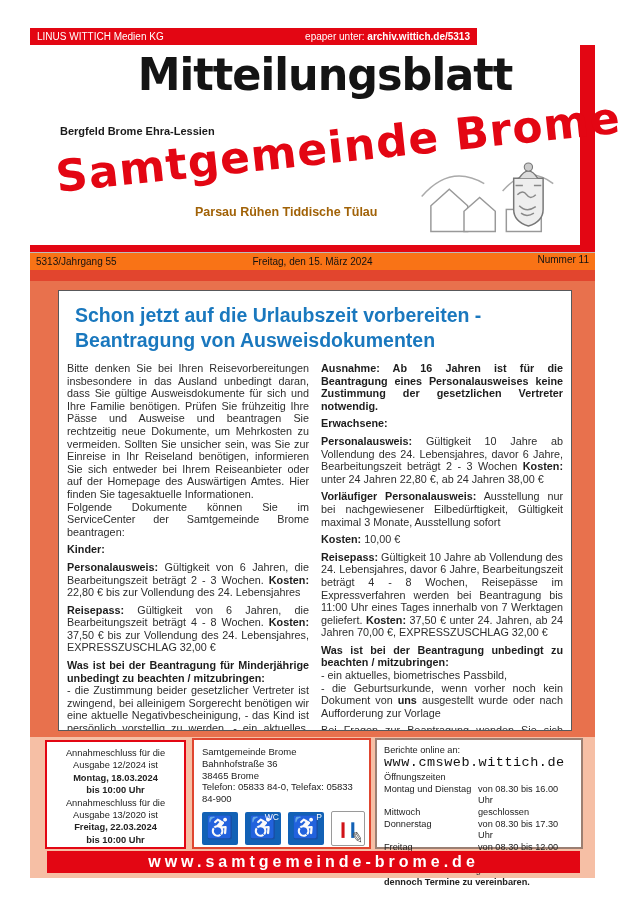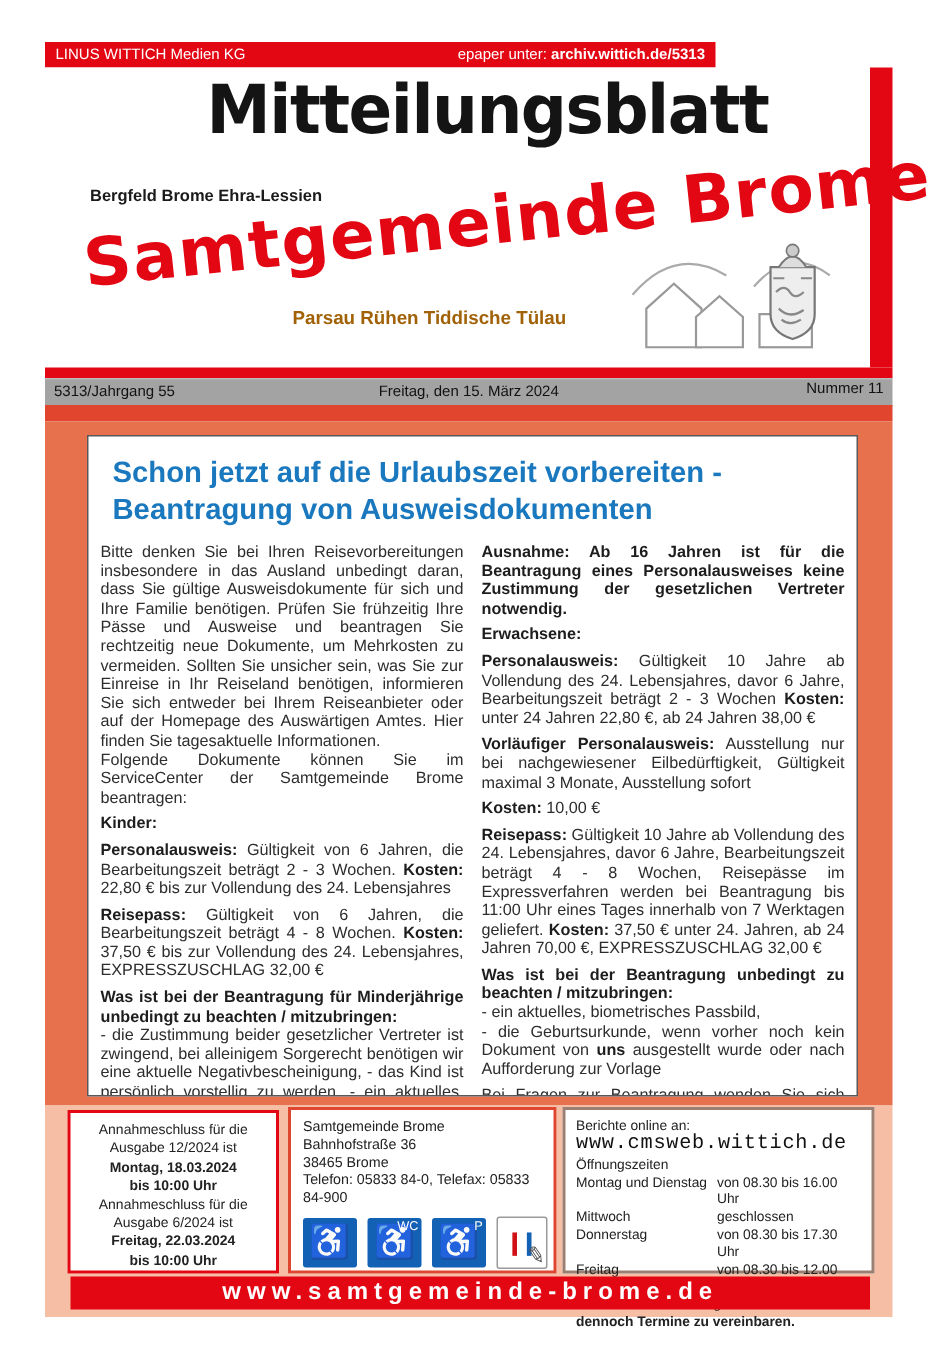"5313/Jahrgang 55" .datebar { background: #a3a3a3 -> #f97316 }
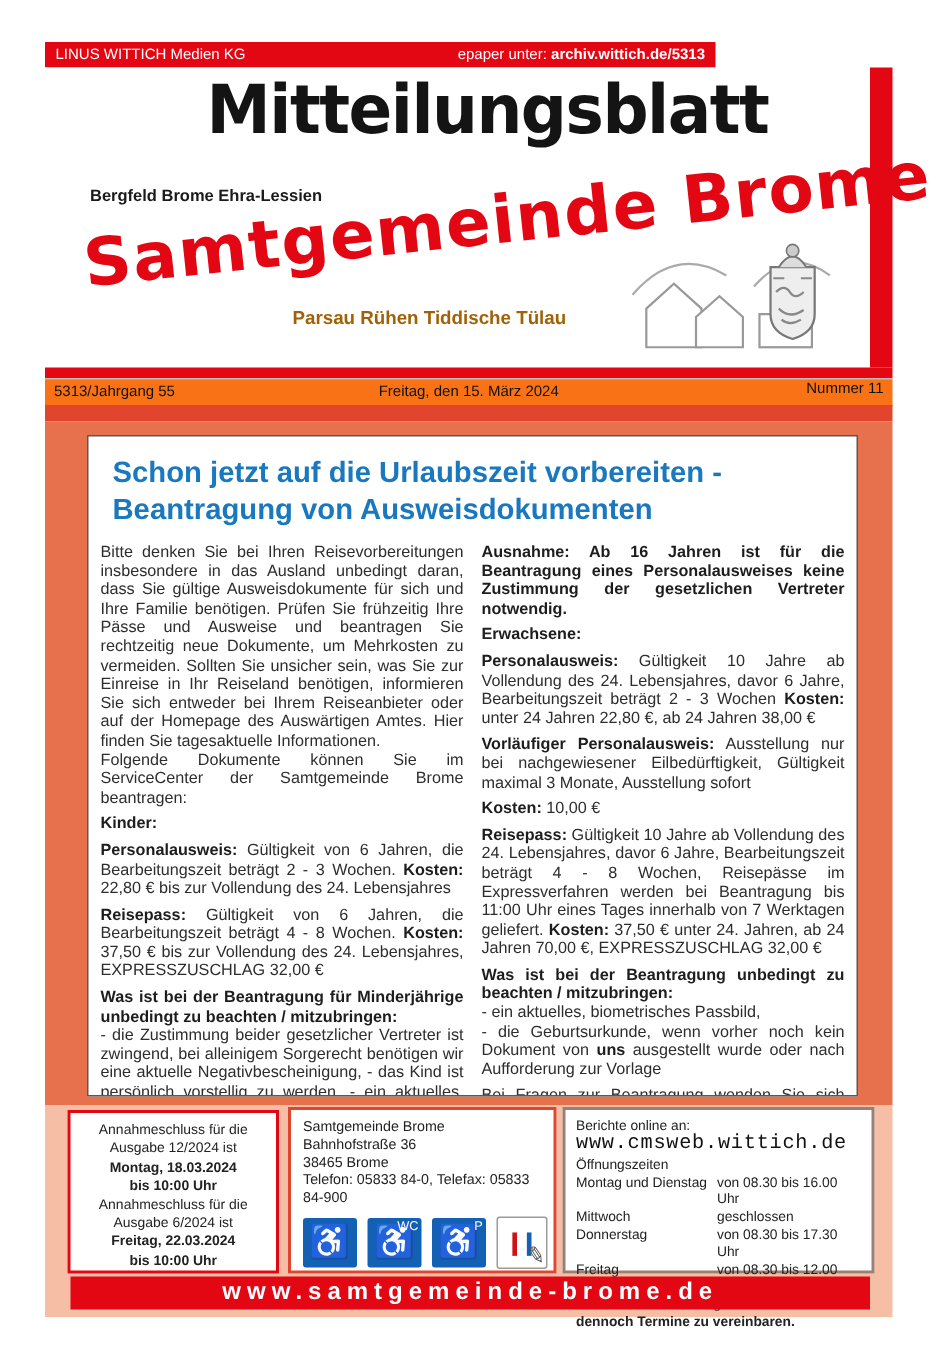"Ausgabe 6/2024 ist" div { text: 6/2024 -> 13/2020 }
